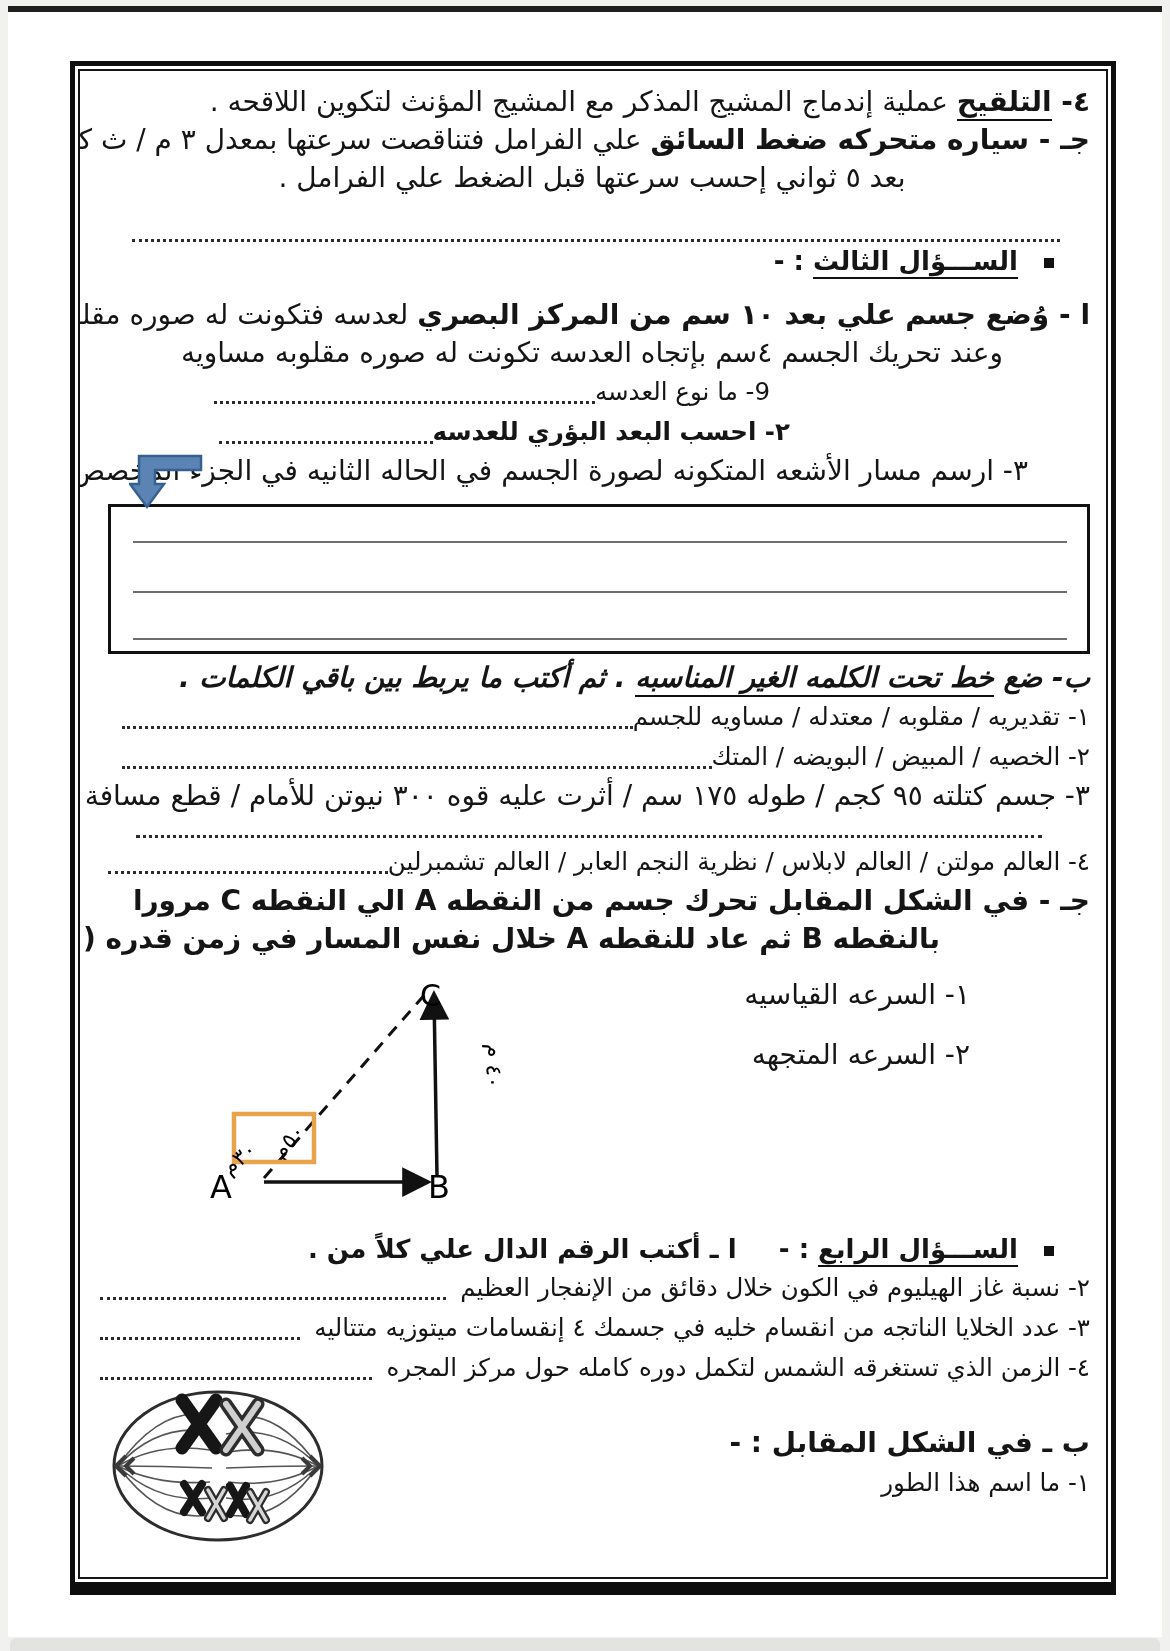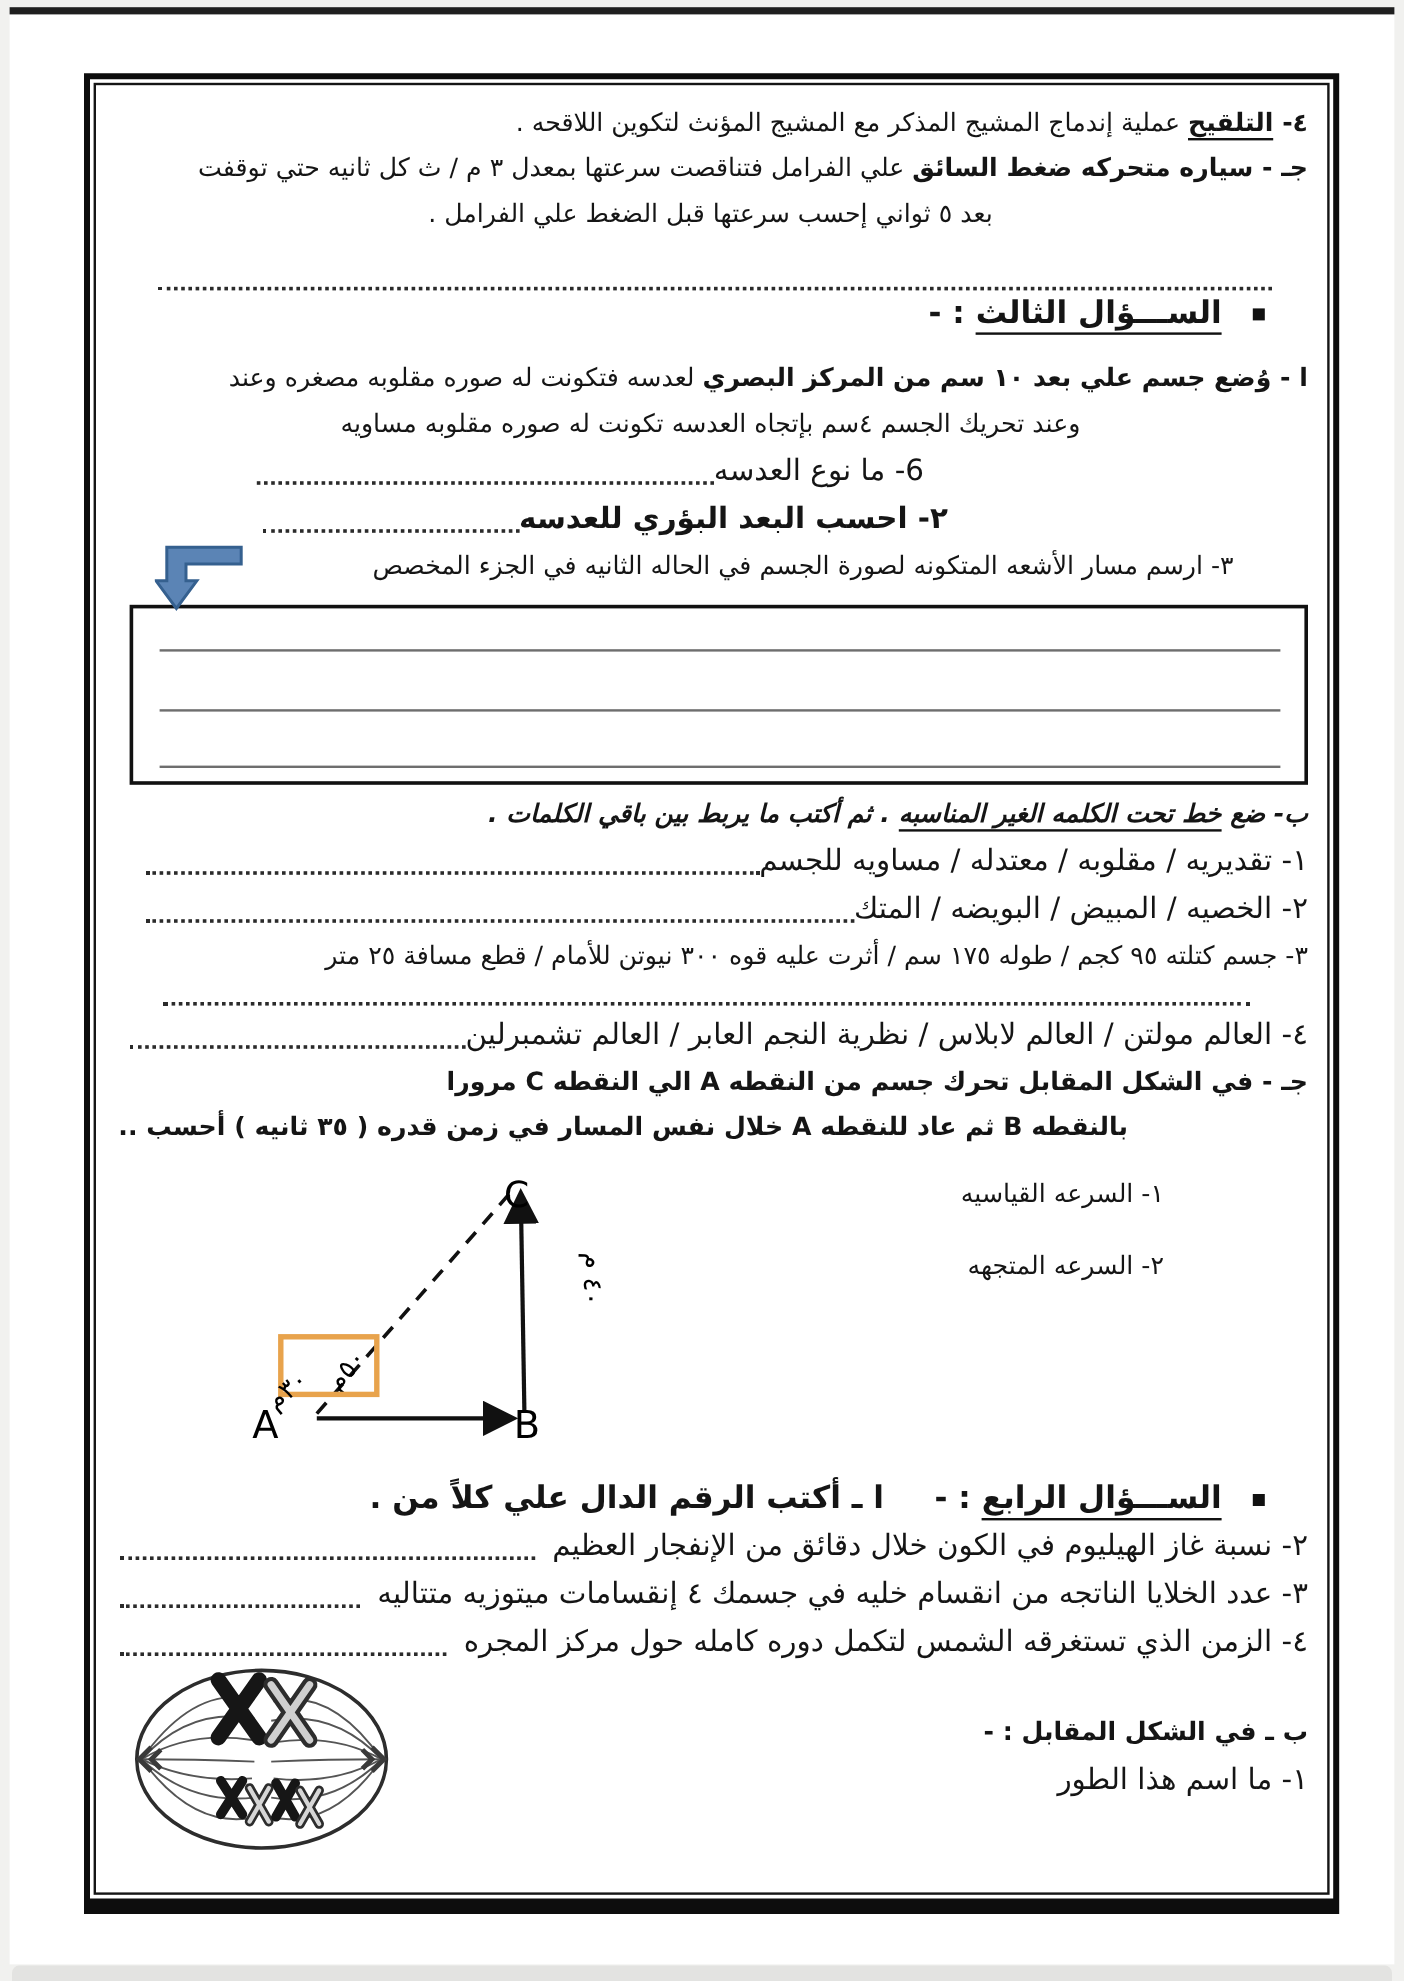"٤- التلقيح عملية إندماج المشيج" .line { font-size: 21px -> 28px }
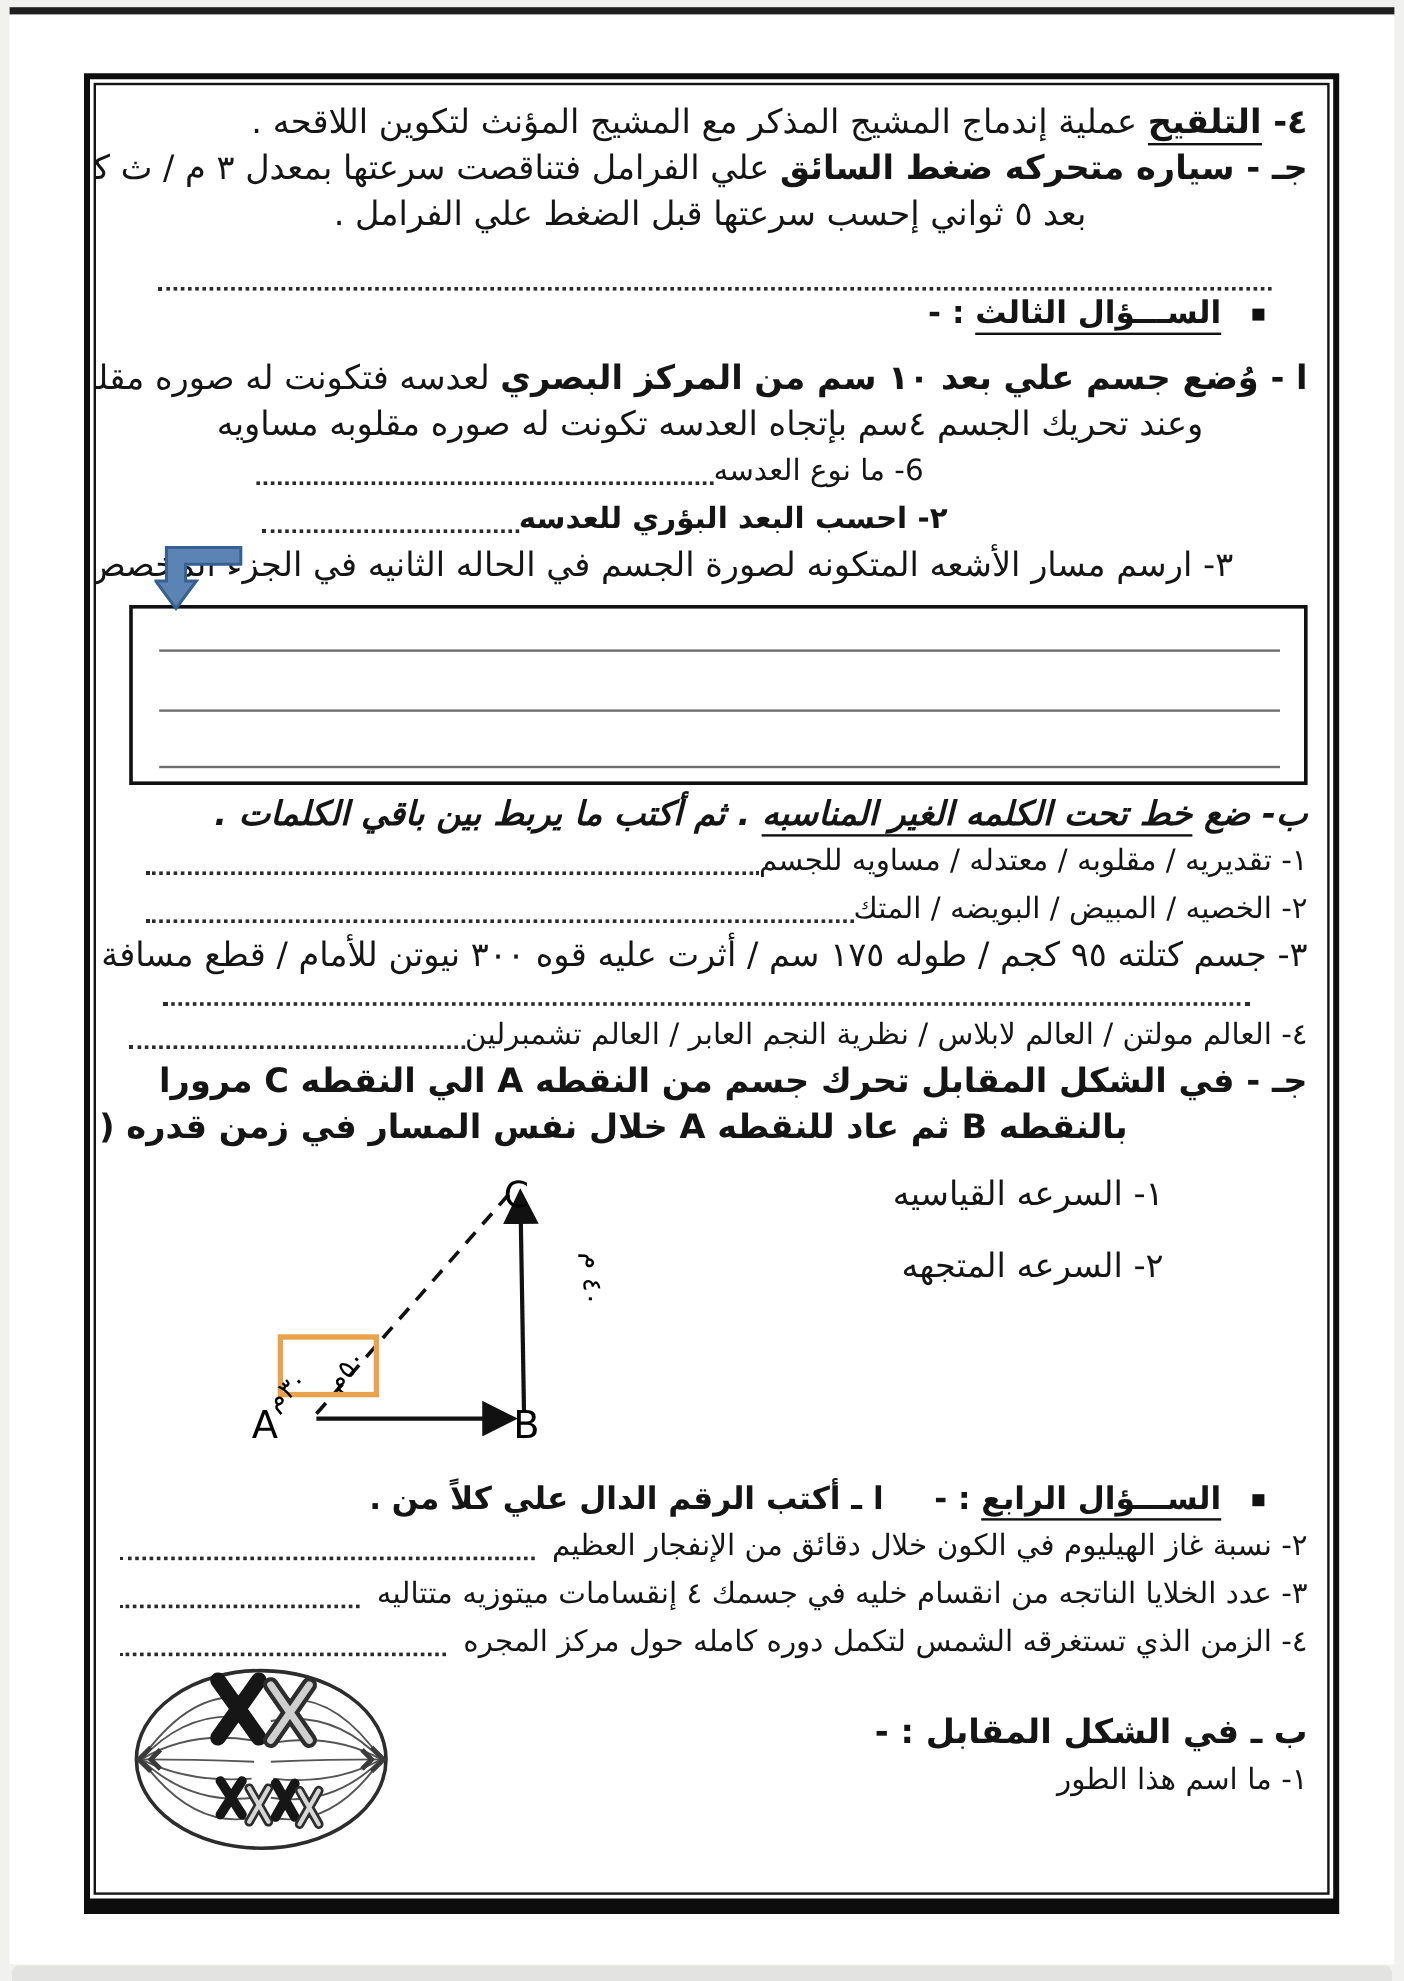"6- ما نوع العدسه" span { text: 6- -> 9- }
